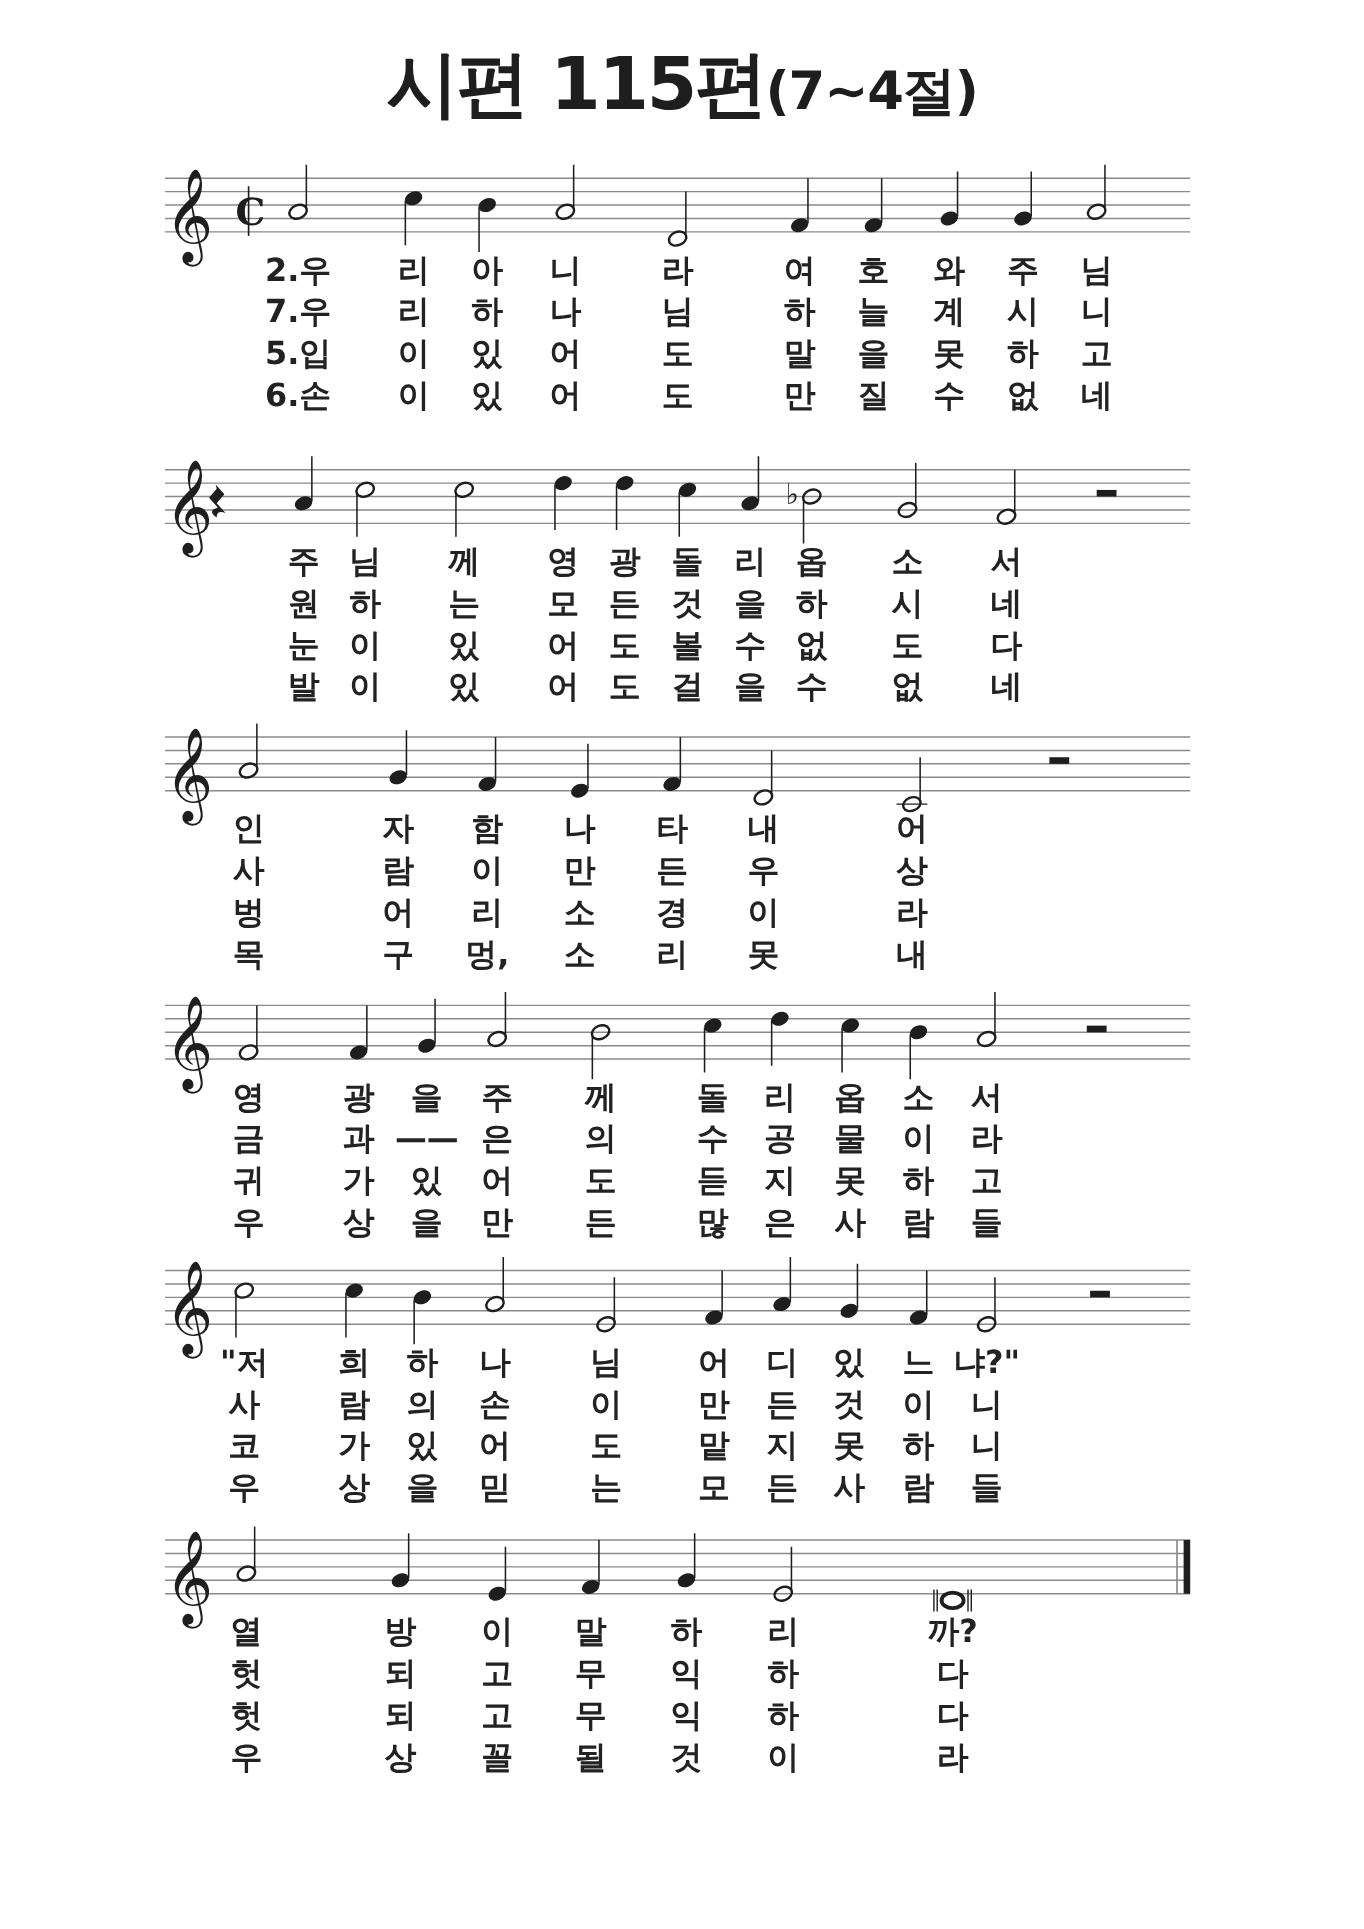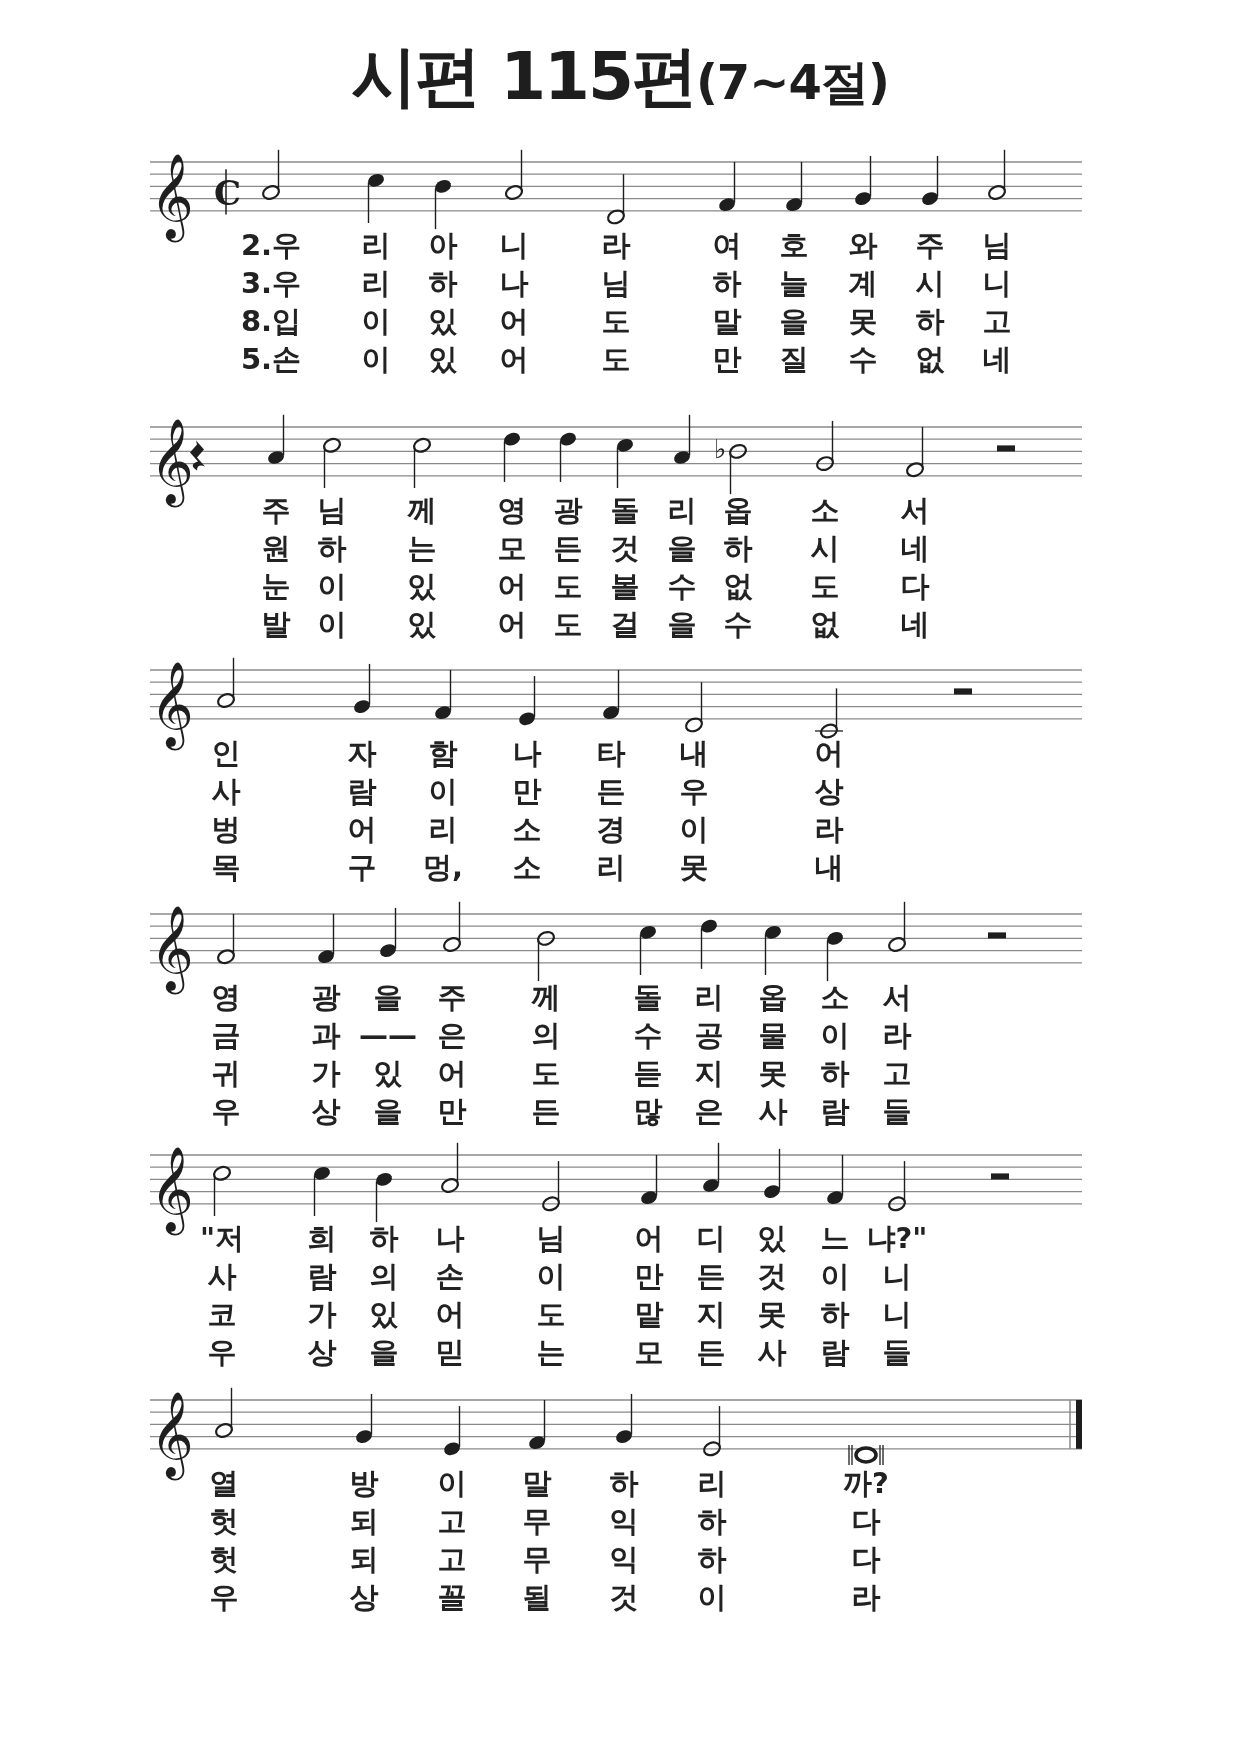"3.우" span.lyric { text: 3.우 -> 7.우 }
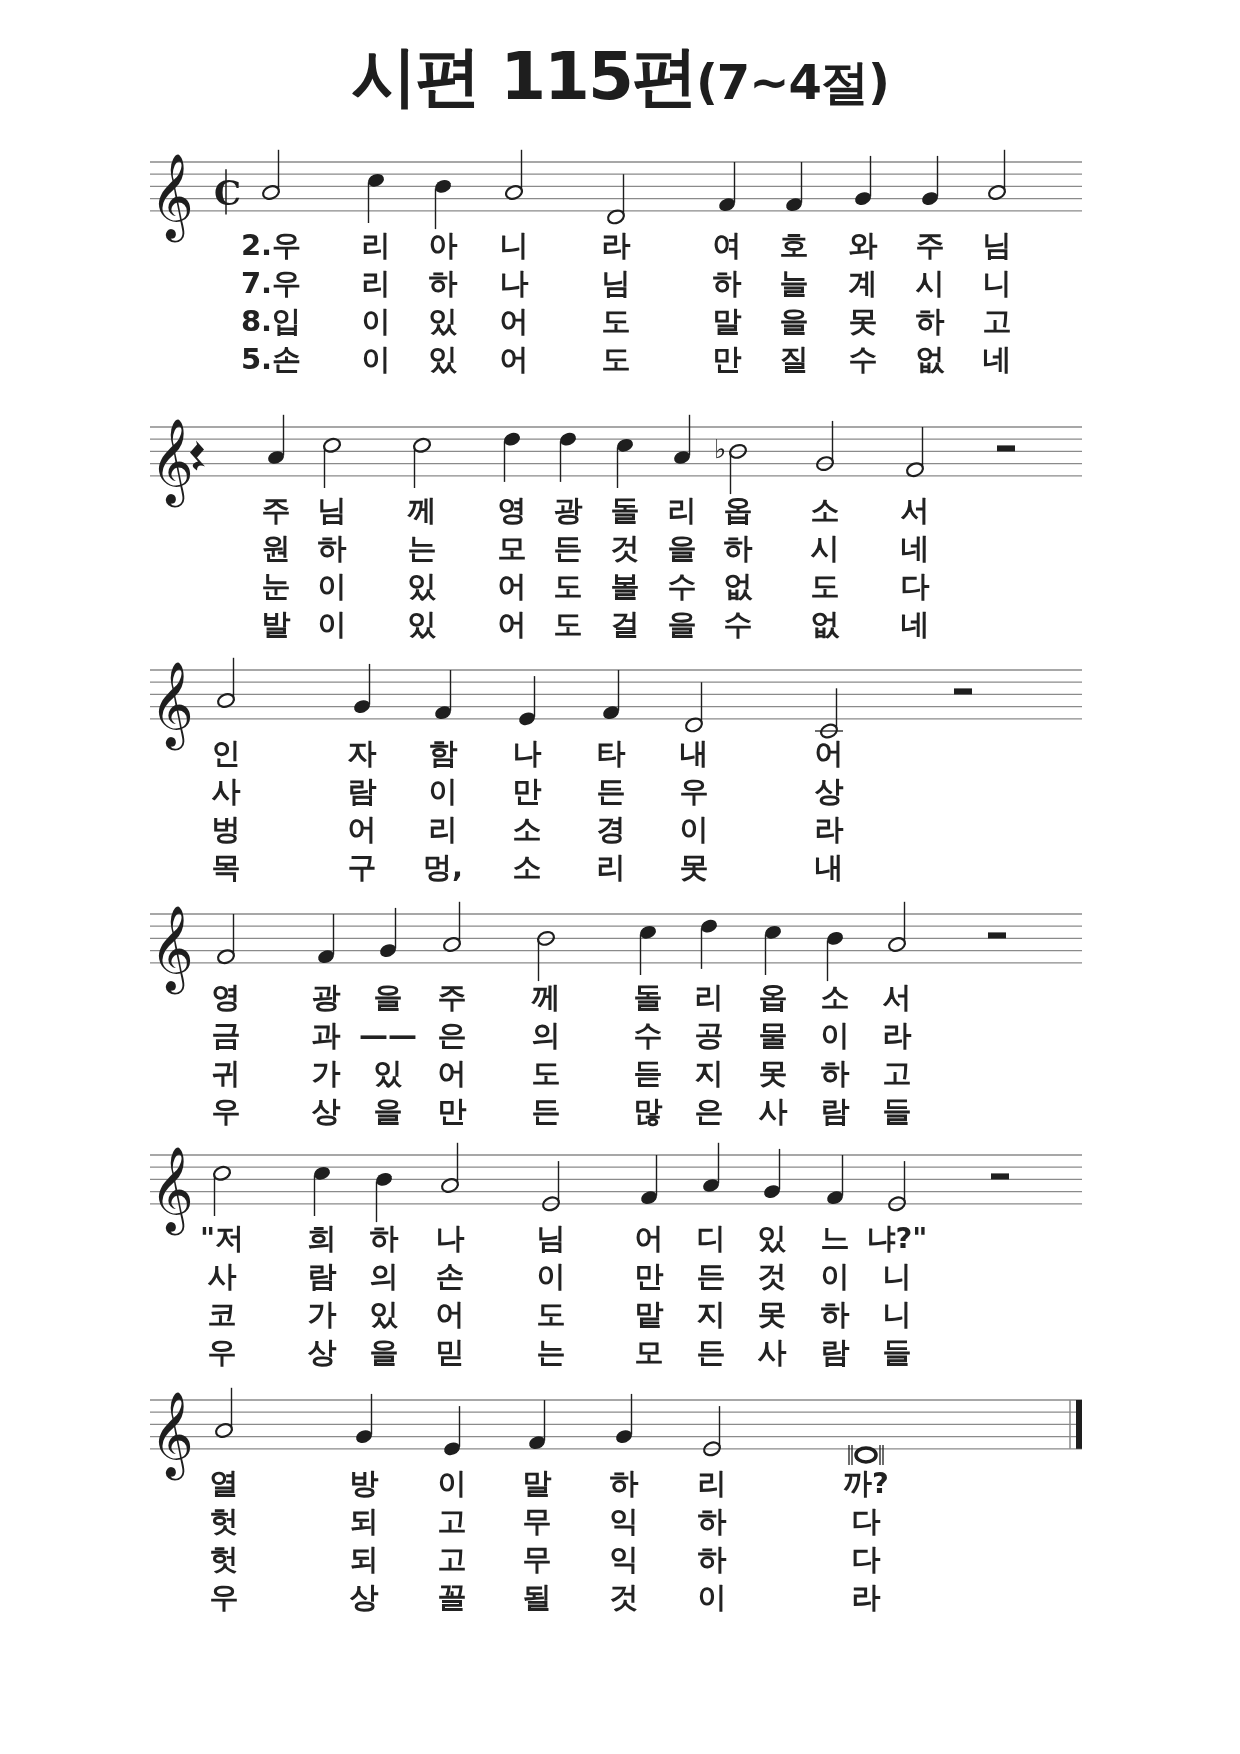"8.입" span.lyric { text: 8.입 -> 5.입 }
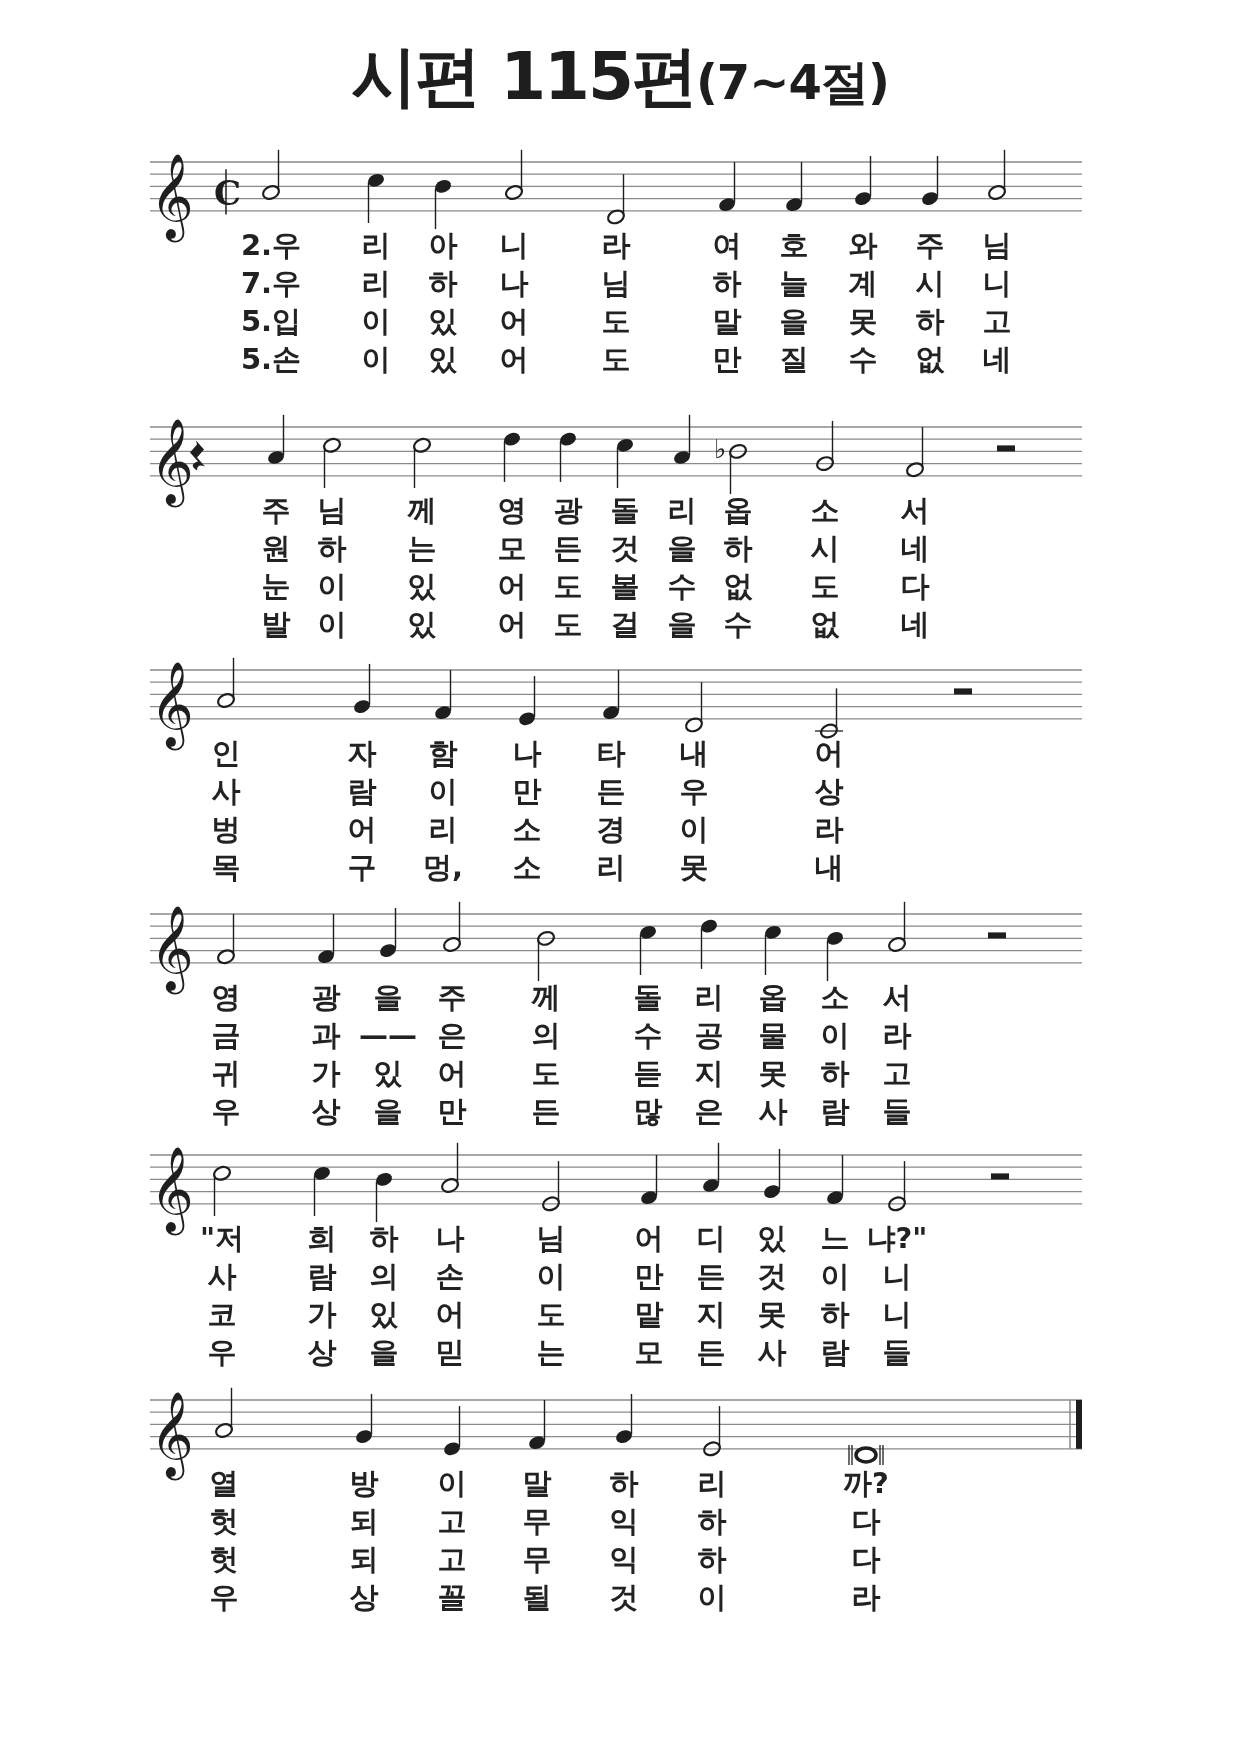"5.손" span.lyric { text: 5.손 -> 6.손 }
